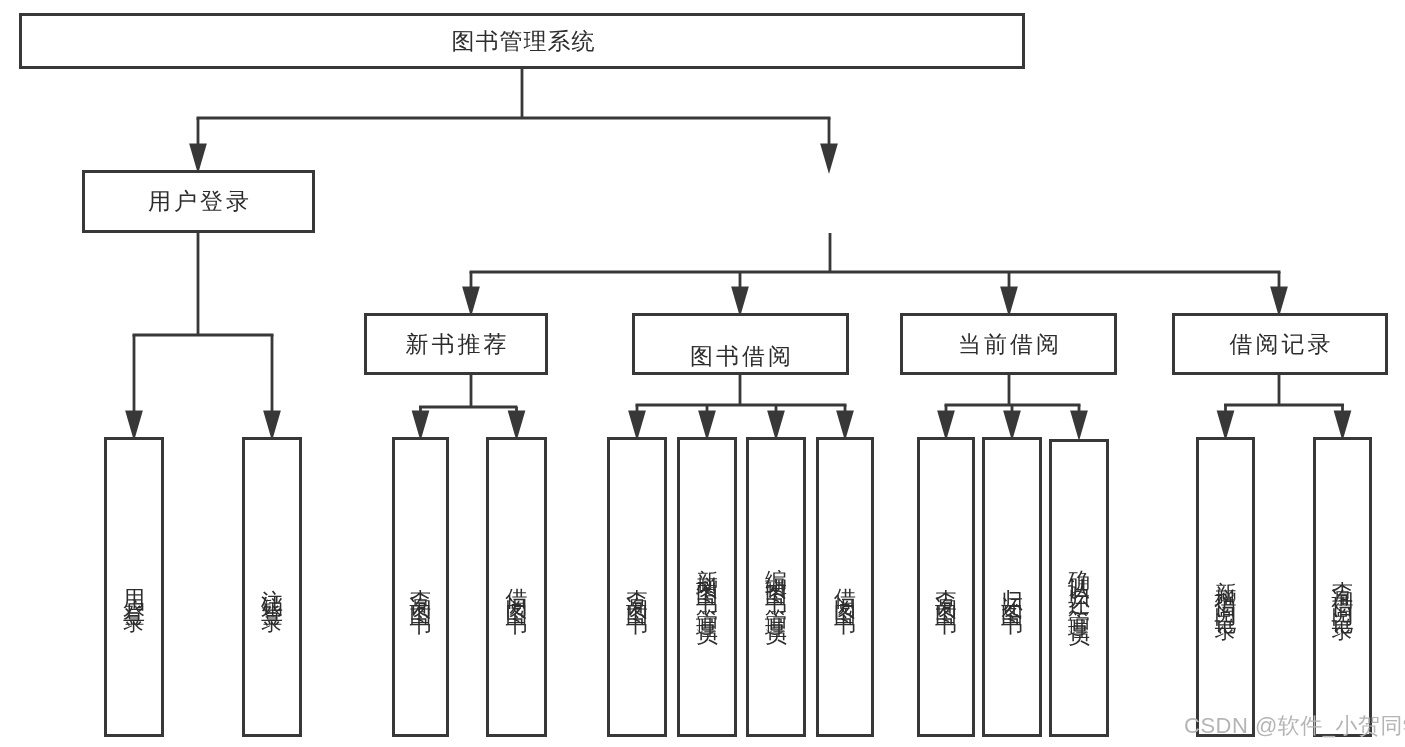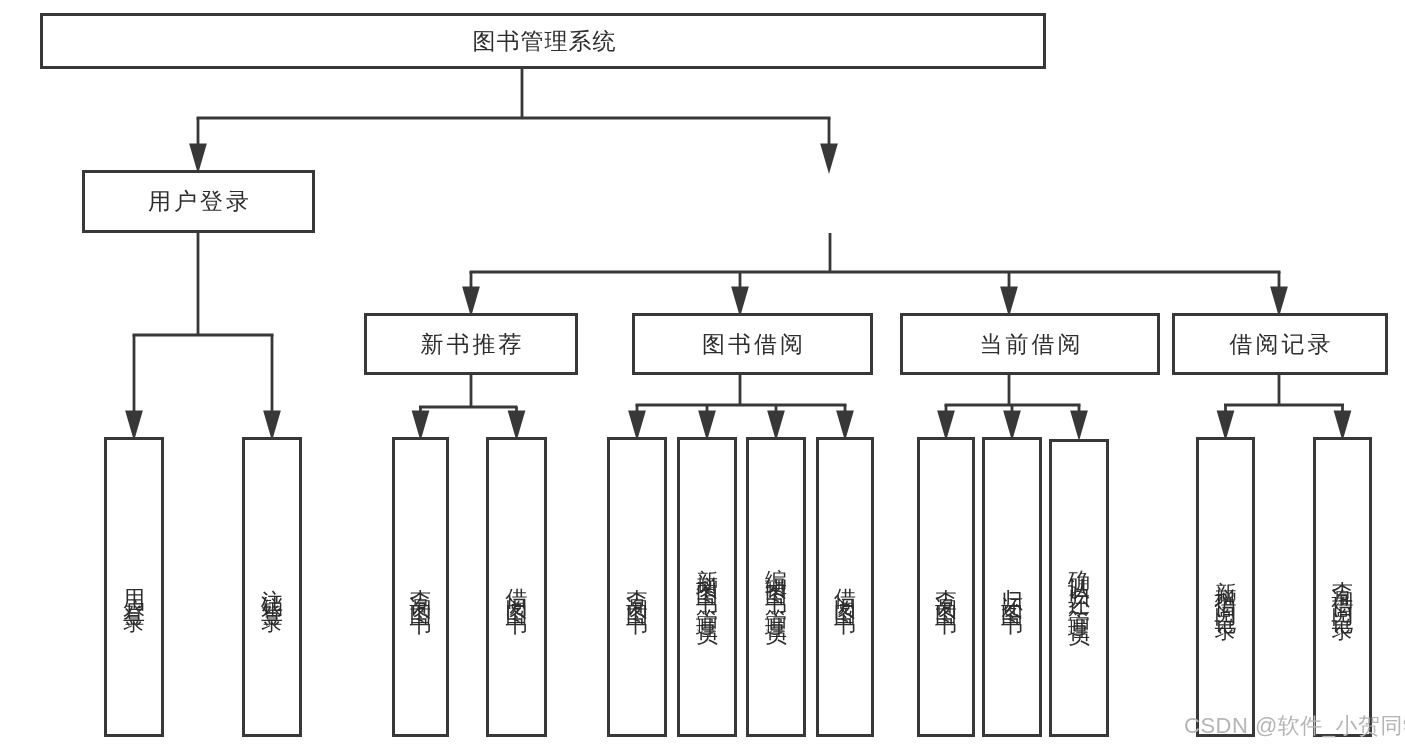"图书管理系统" div.node { margin-left: 21px -> none }
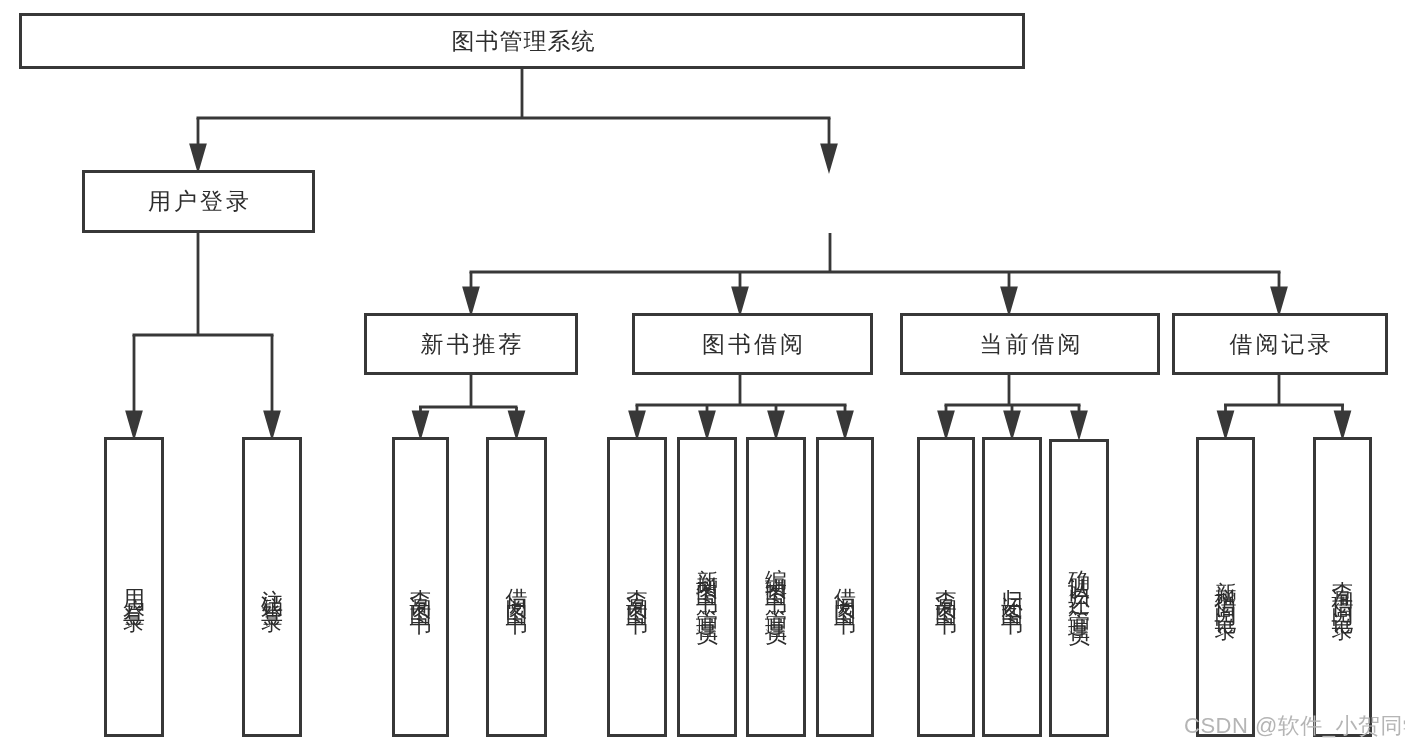"新书推荐" div.node { width: 214px -> 184px }
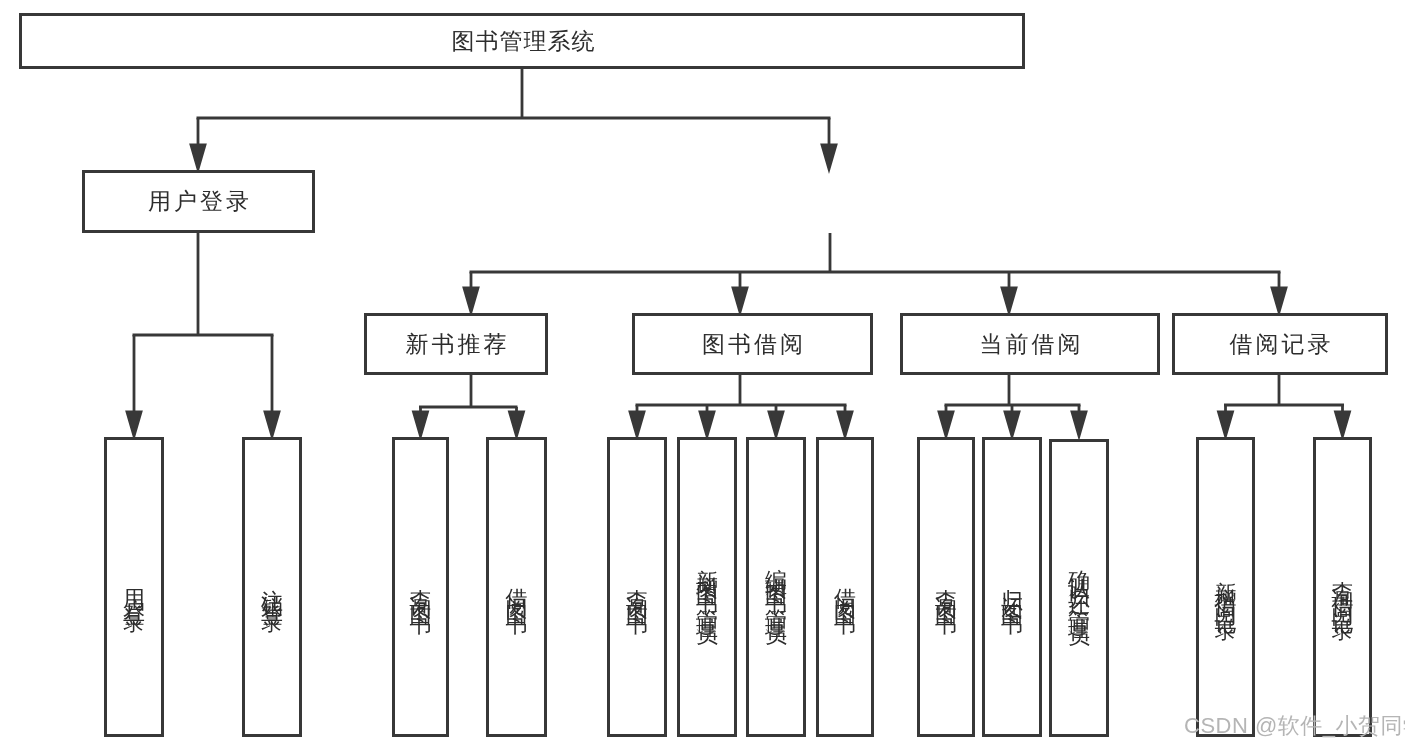"图书借阅" div.node { align-items: none -> flex-end; width: 241px -> 217px }
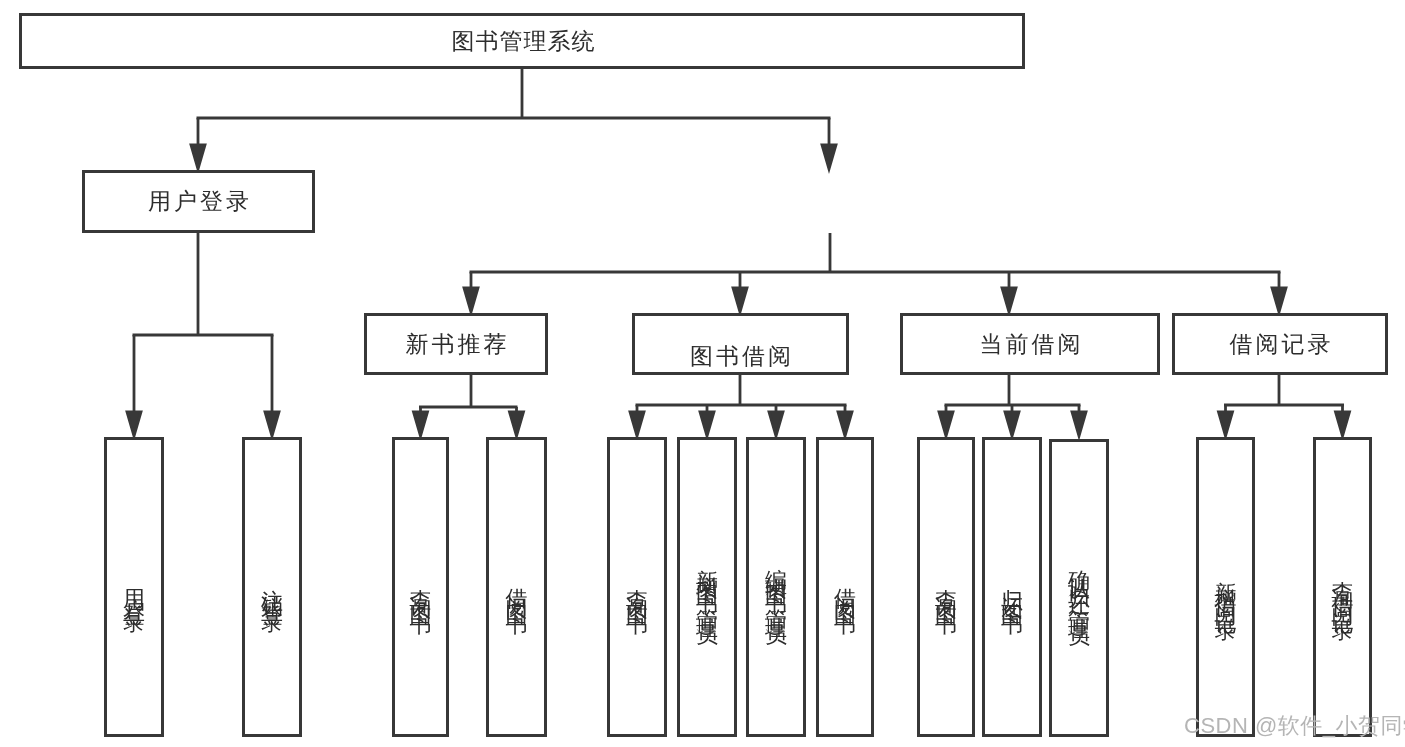"当前借阅" div.node { width: 260px -> 217px }
